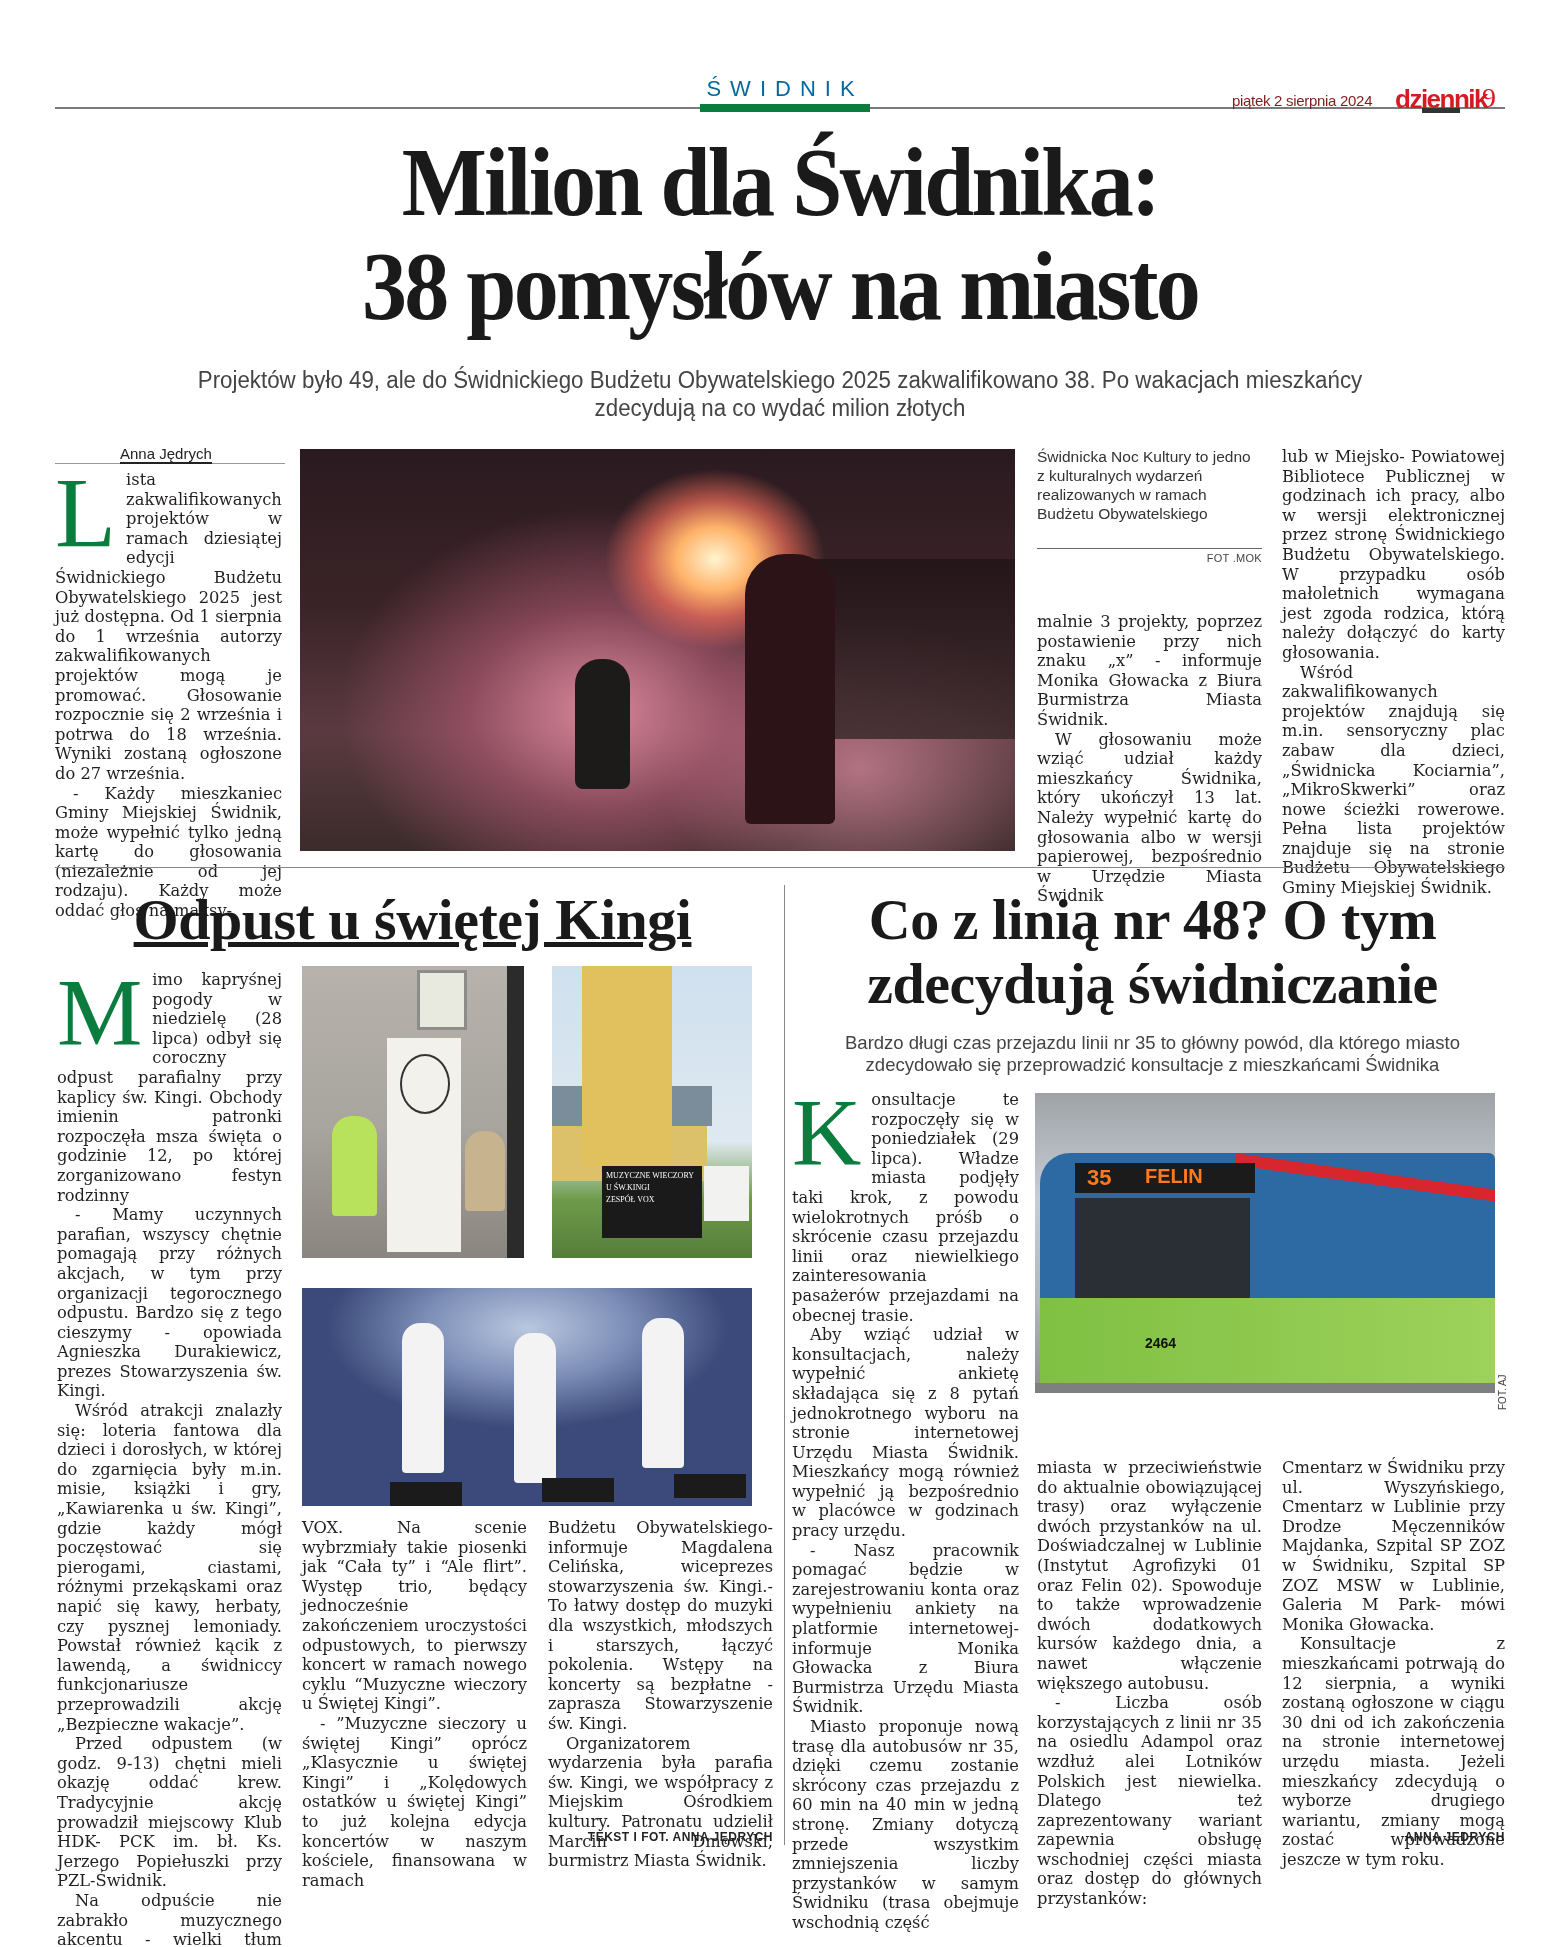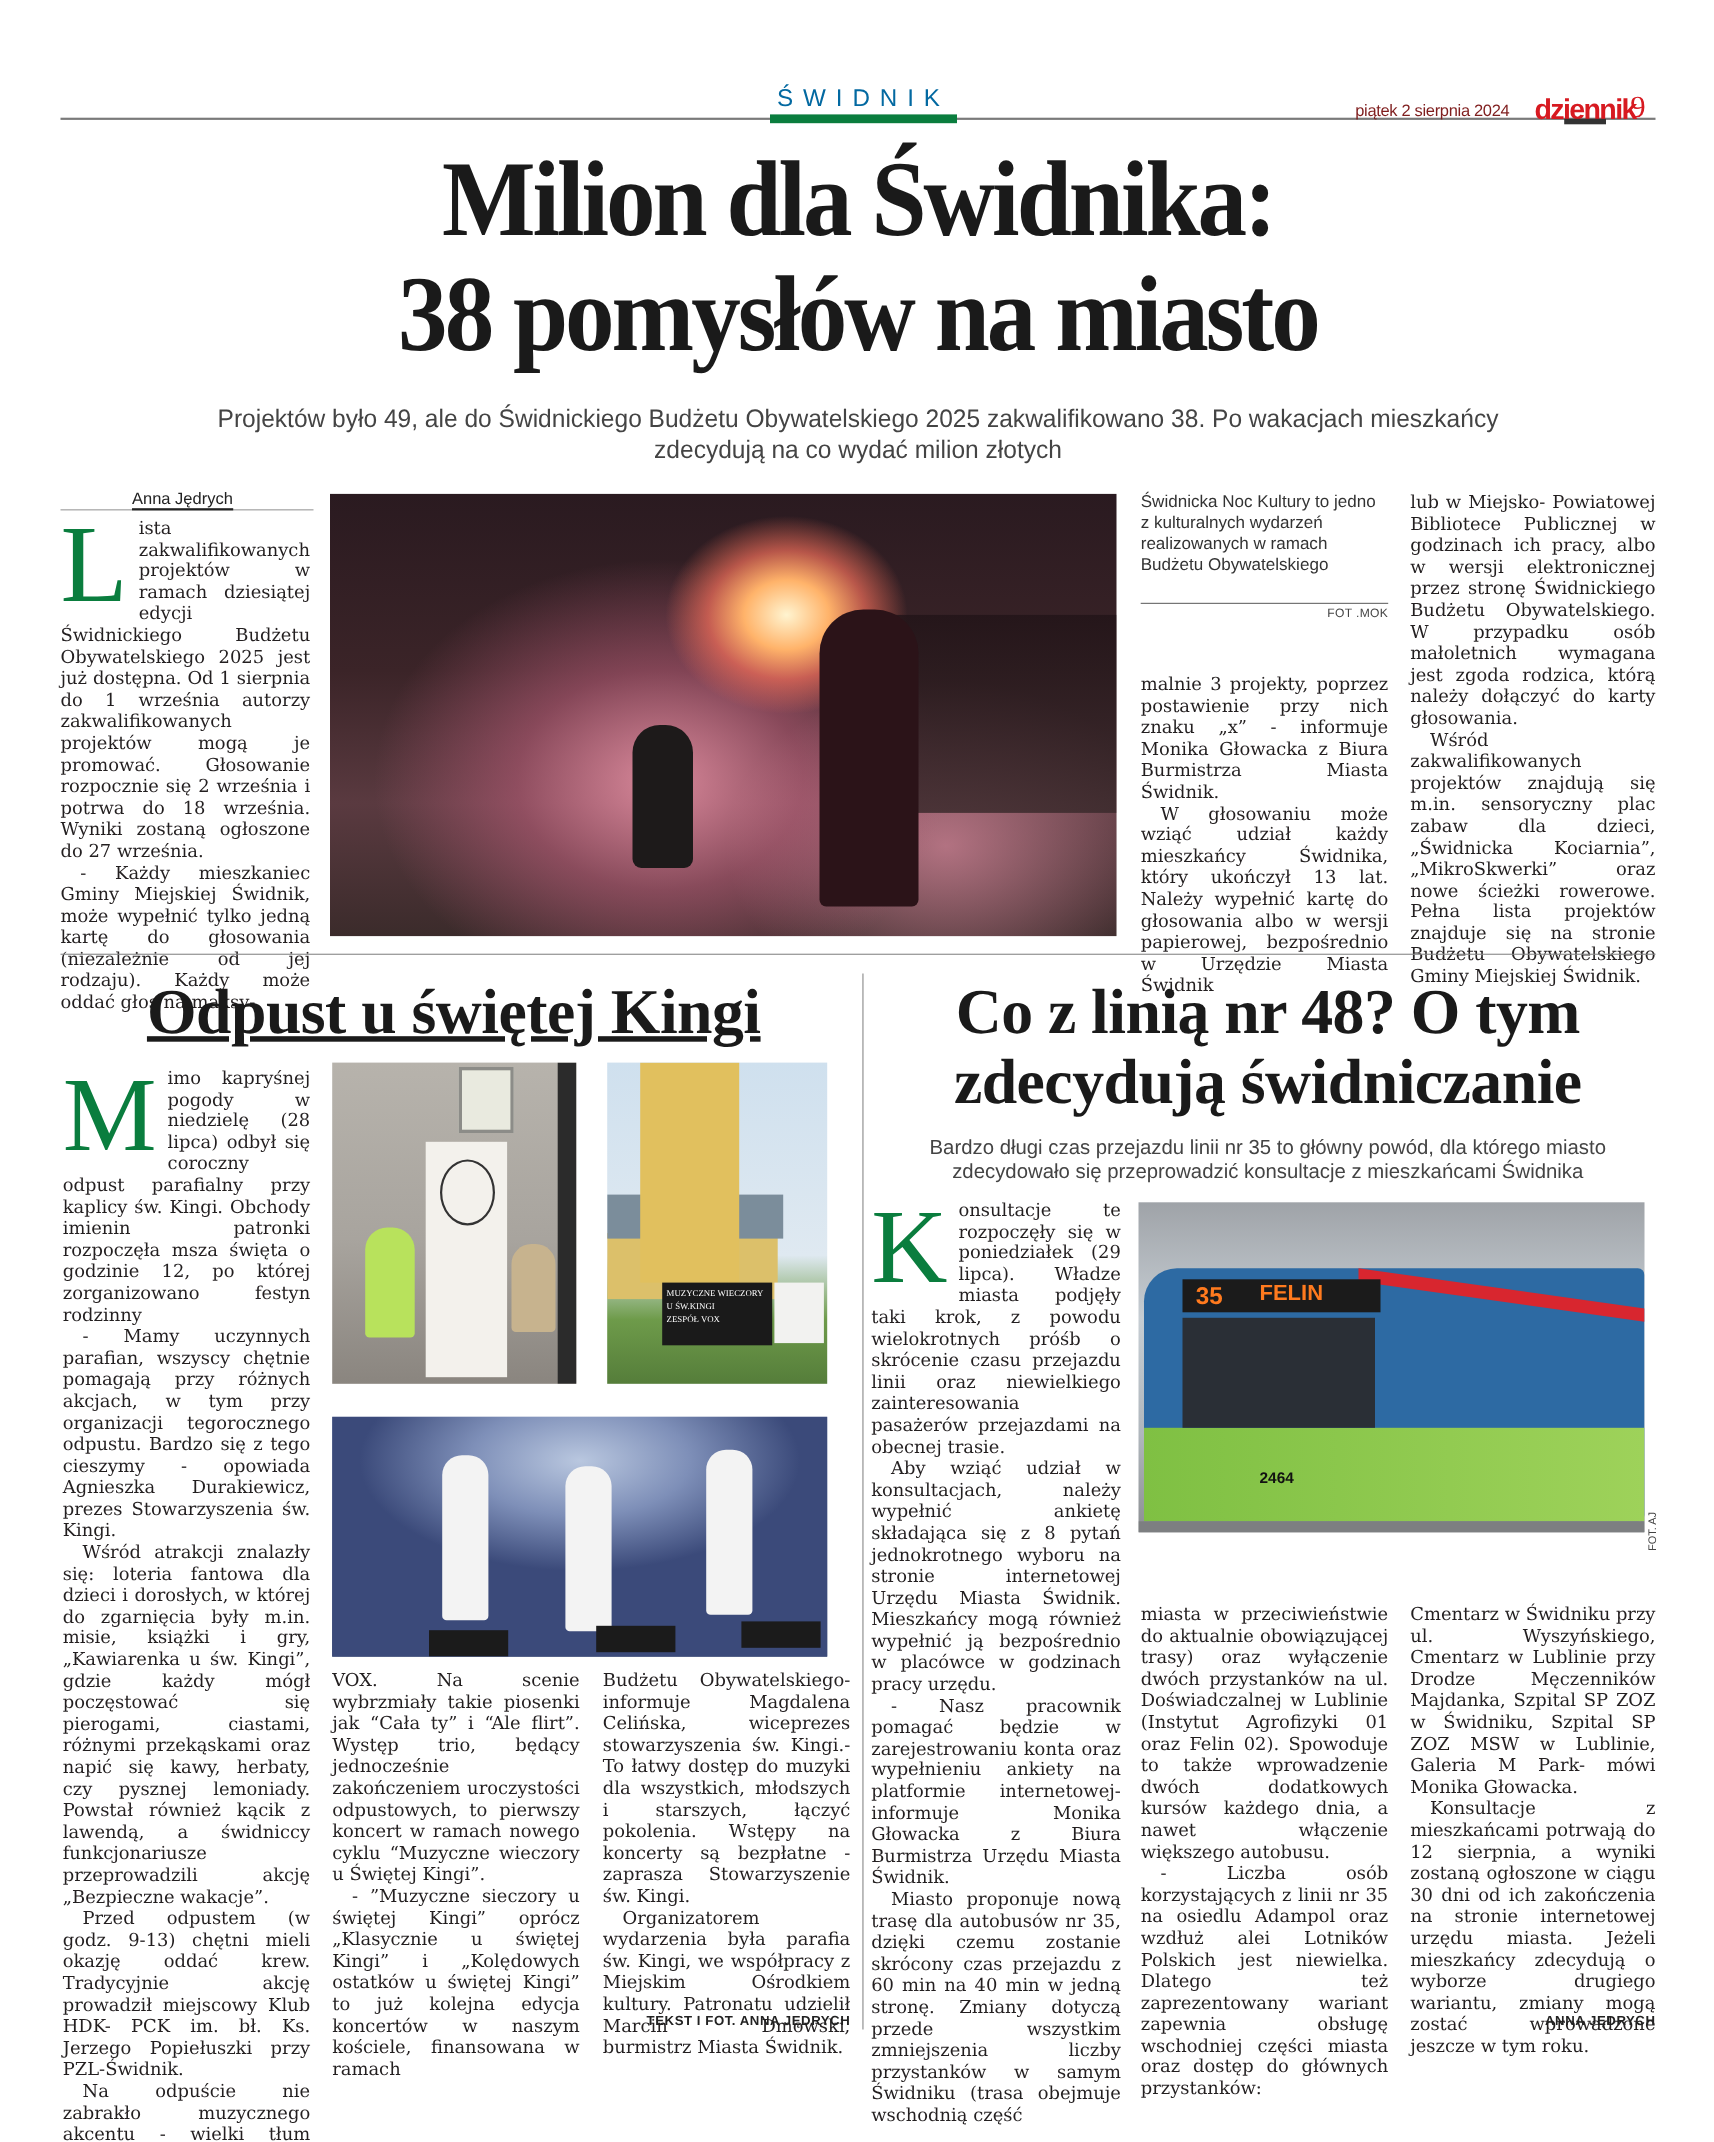"MUZYCZNE WIECZORY" .church-sign { height: 57px -> 72px }
